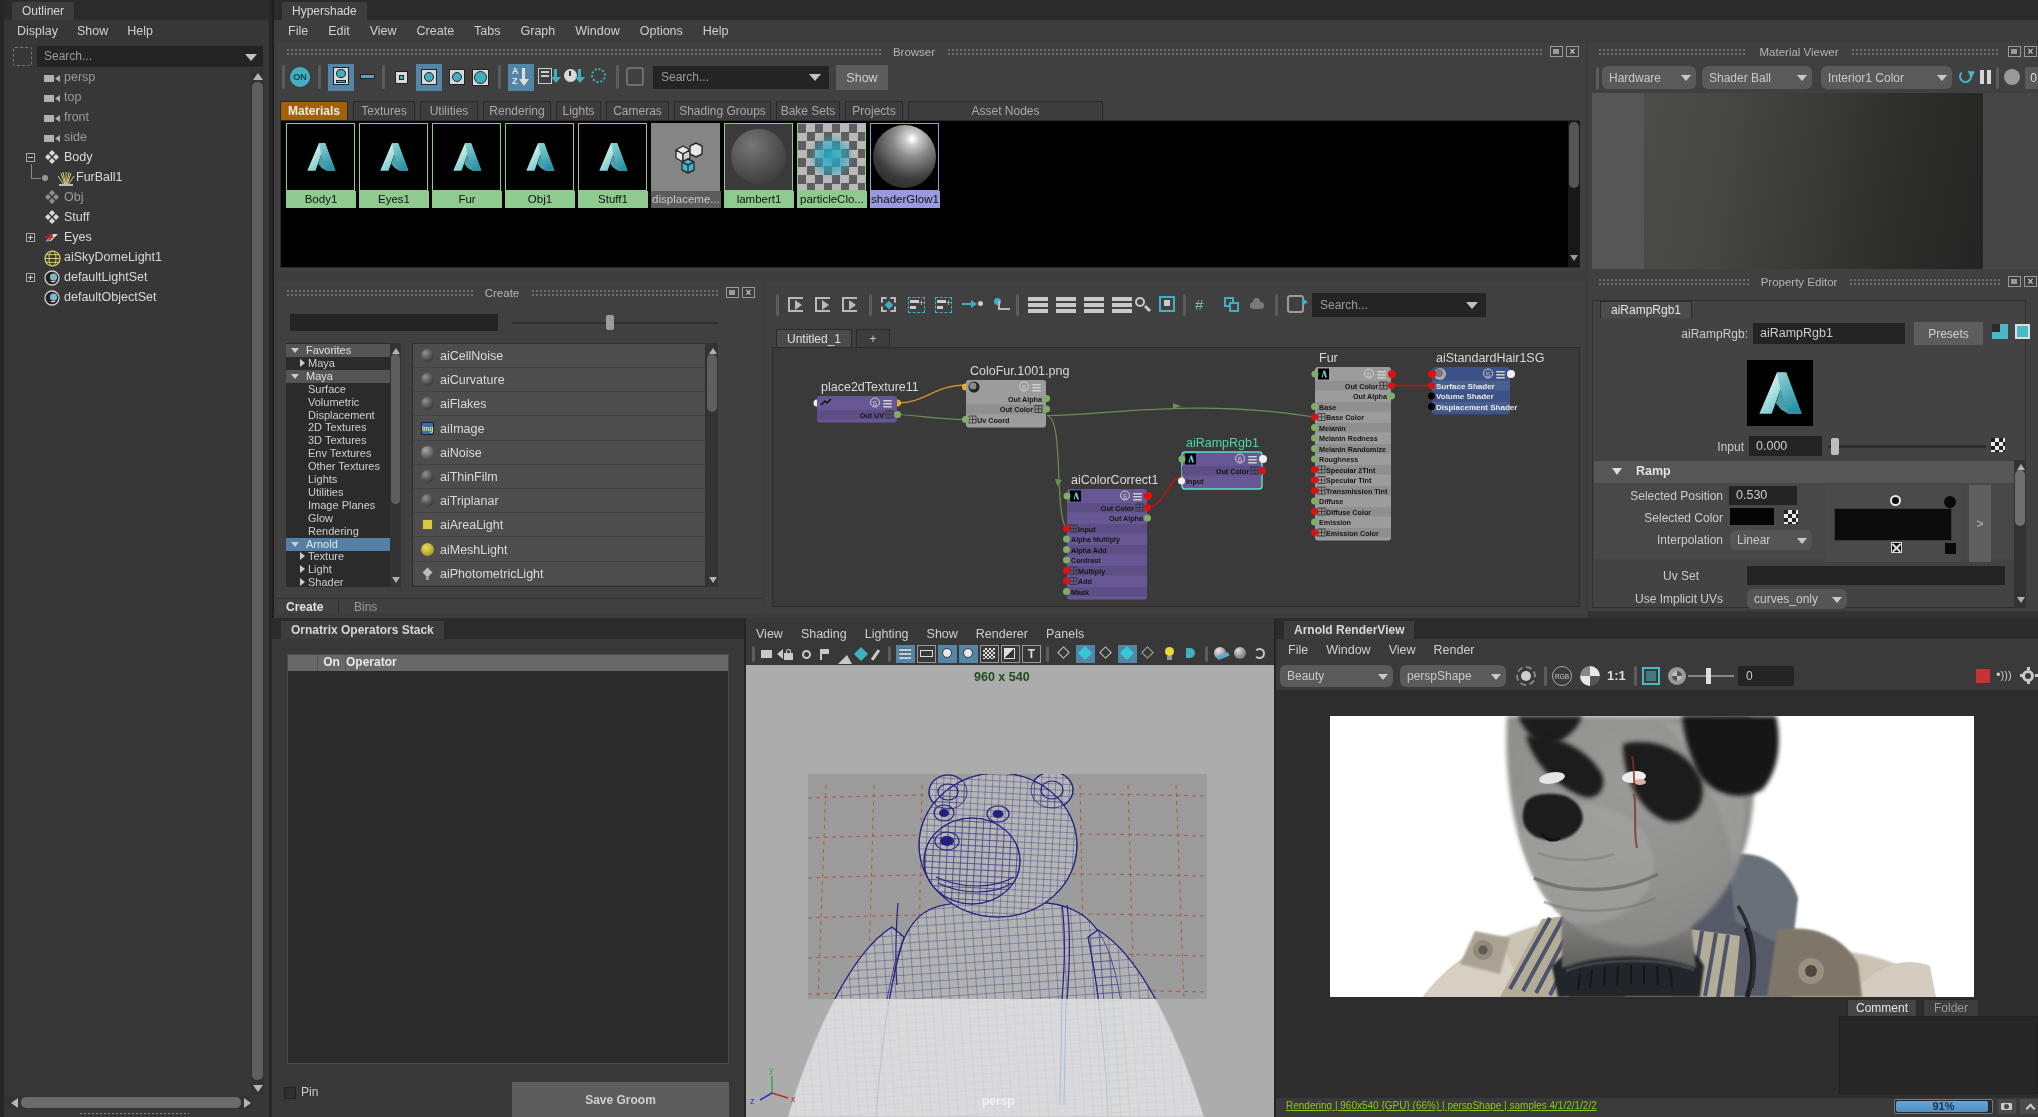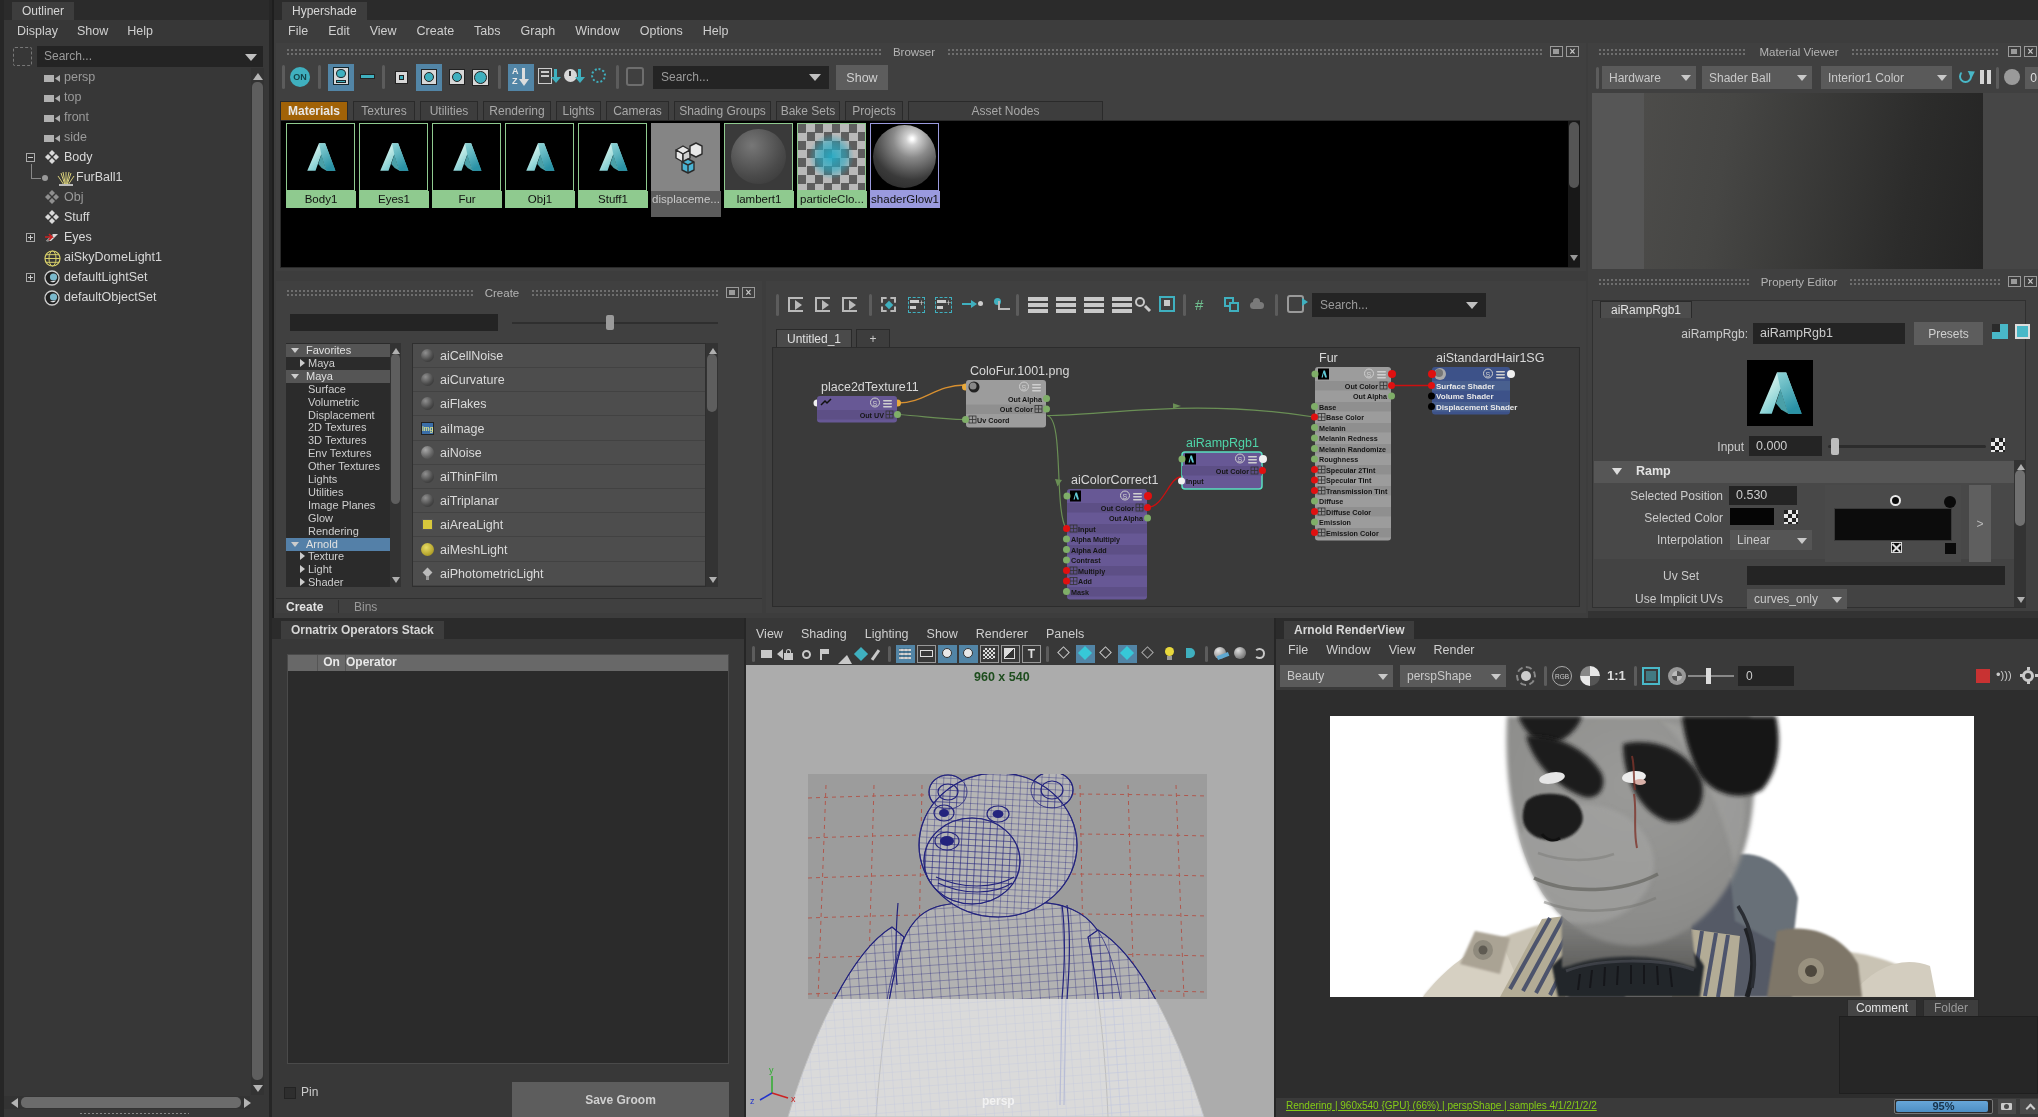"Hardware" .dd { border-radius: none -> 6px }
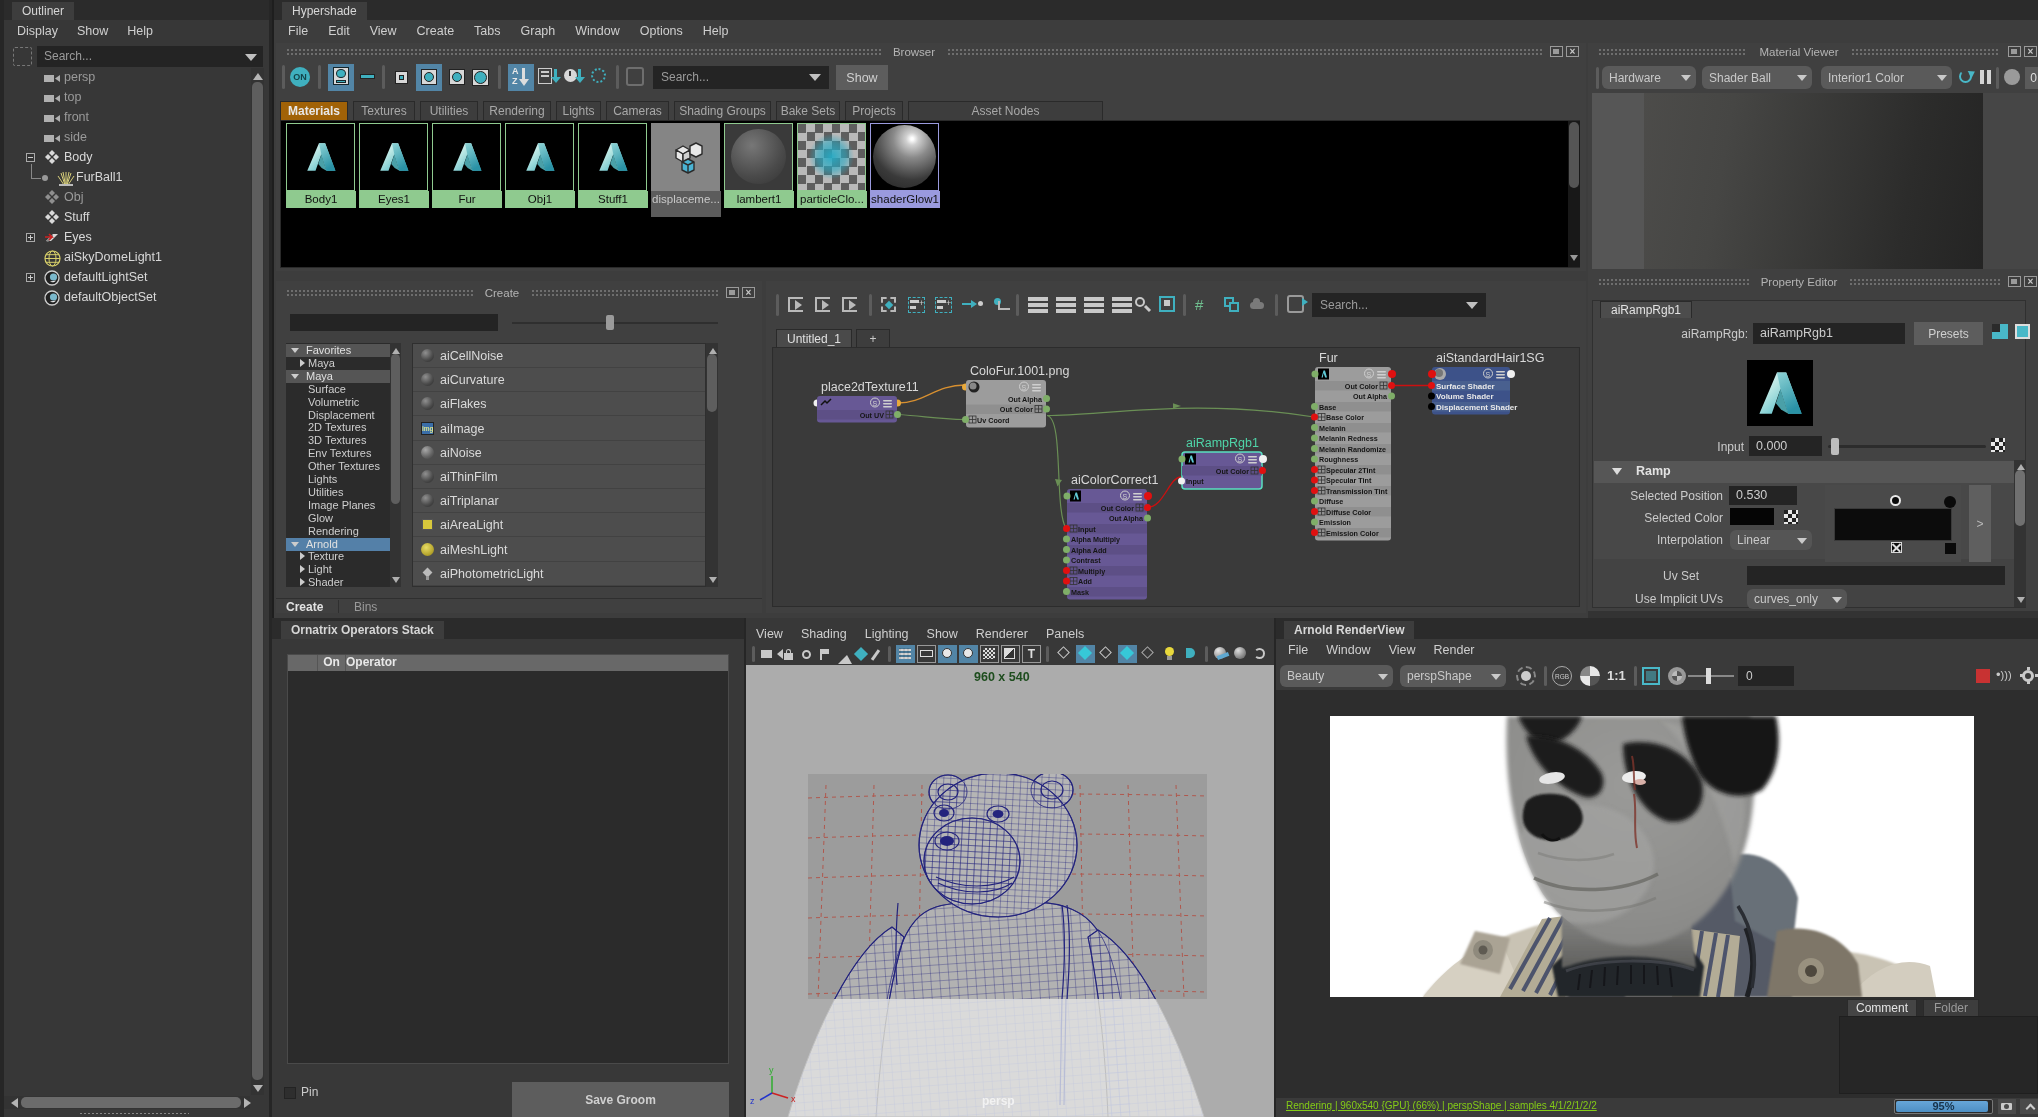"displaceme..." div.abs { height: 26px -> 17px }
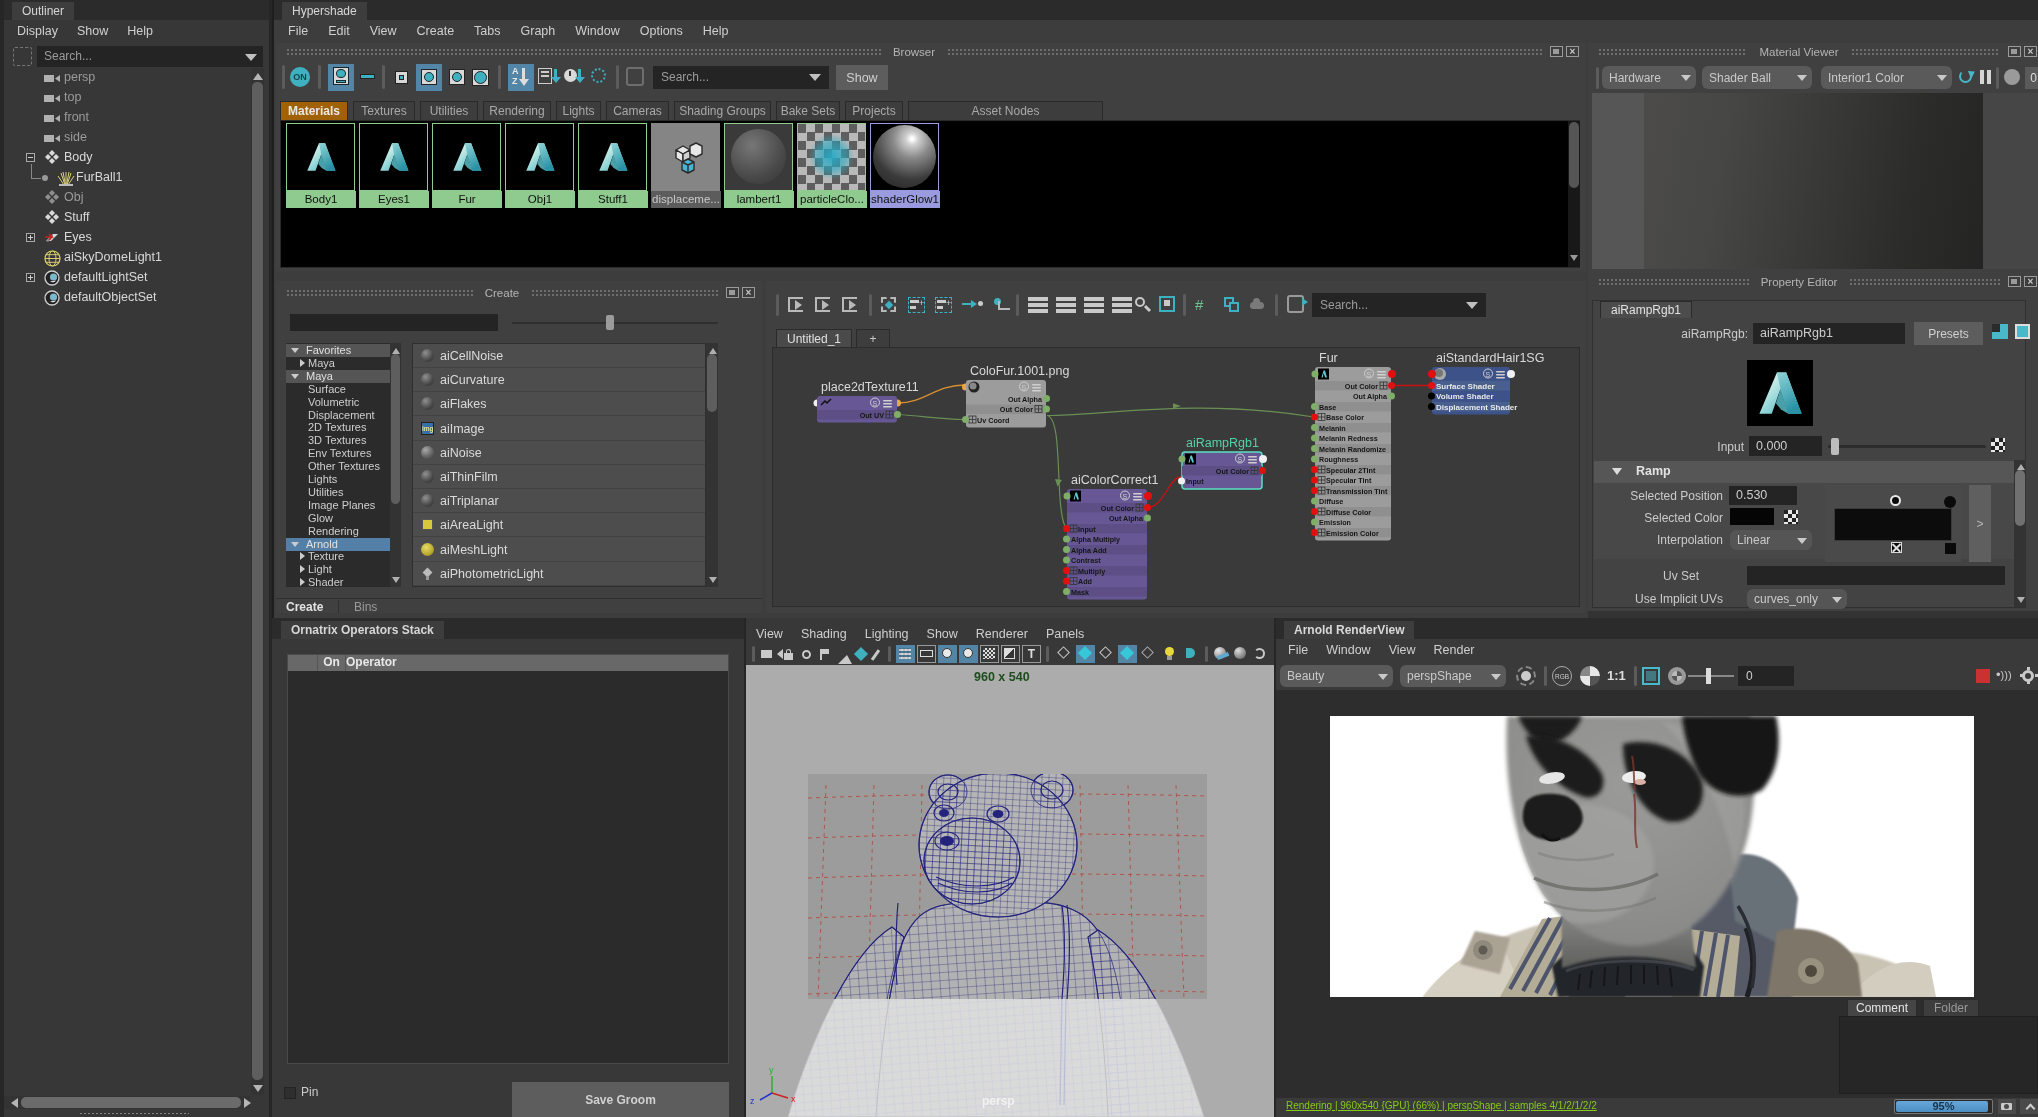"95%" span.abs { text: 95% -> 91% }
